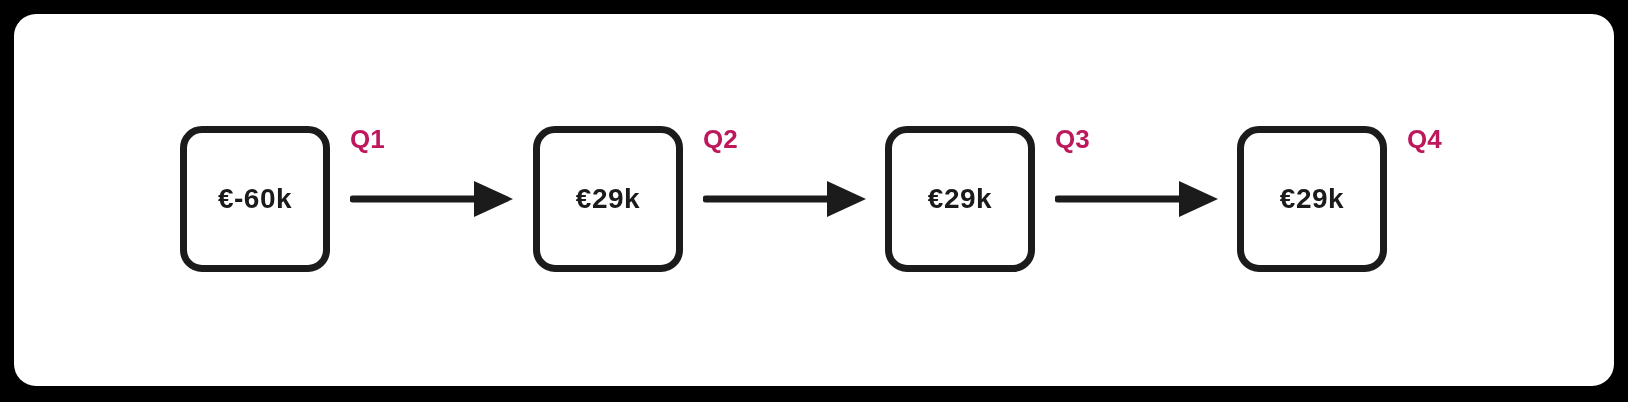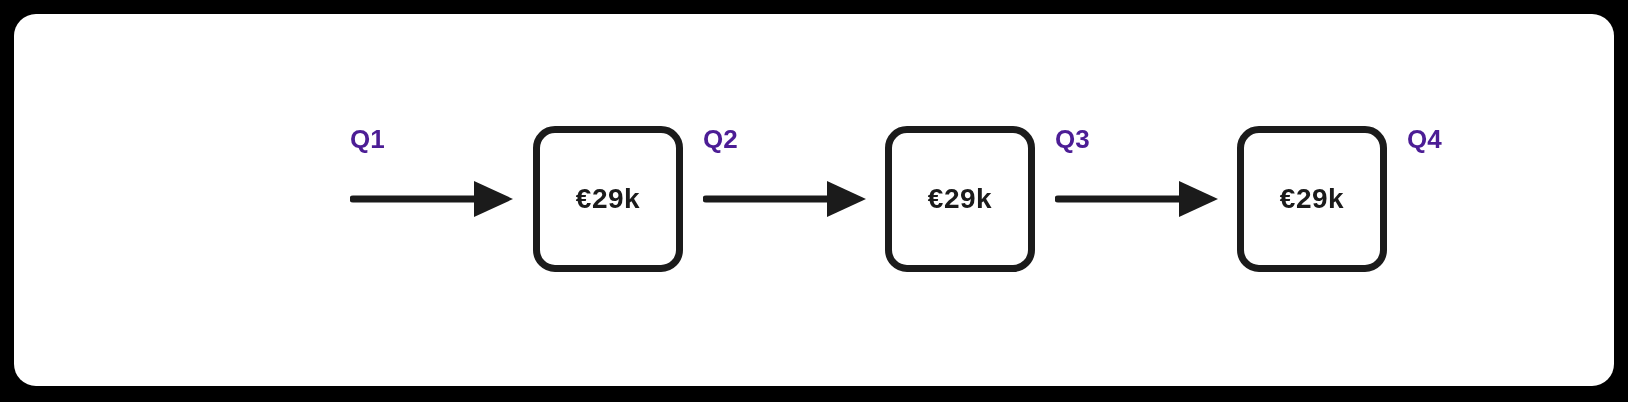"Q1" .qlabel { color: #4c1d95 -> #be185d }
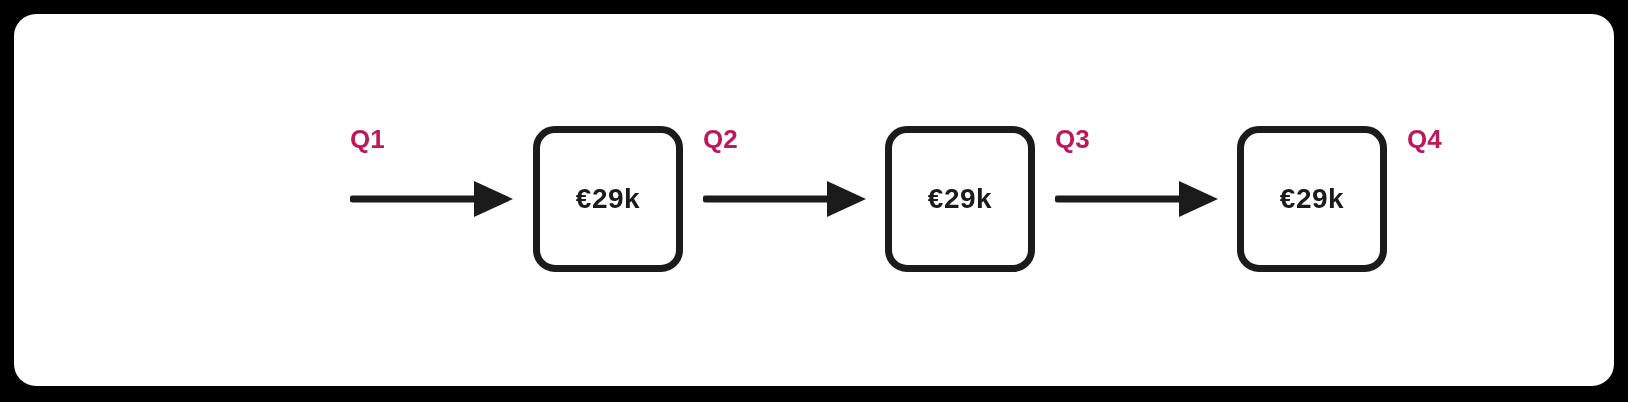"€-60k" div.box { html: none -> <div> <span>€-60k</span> </div> }
